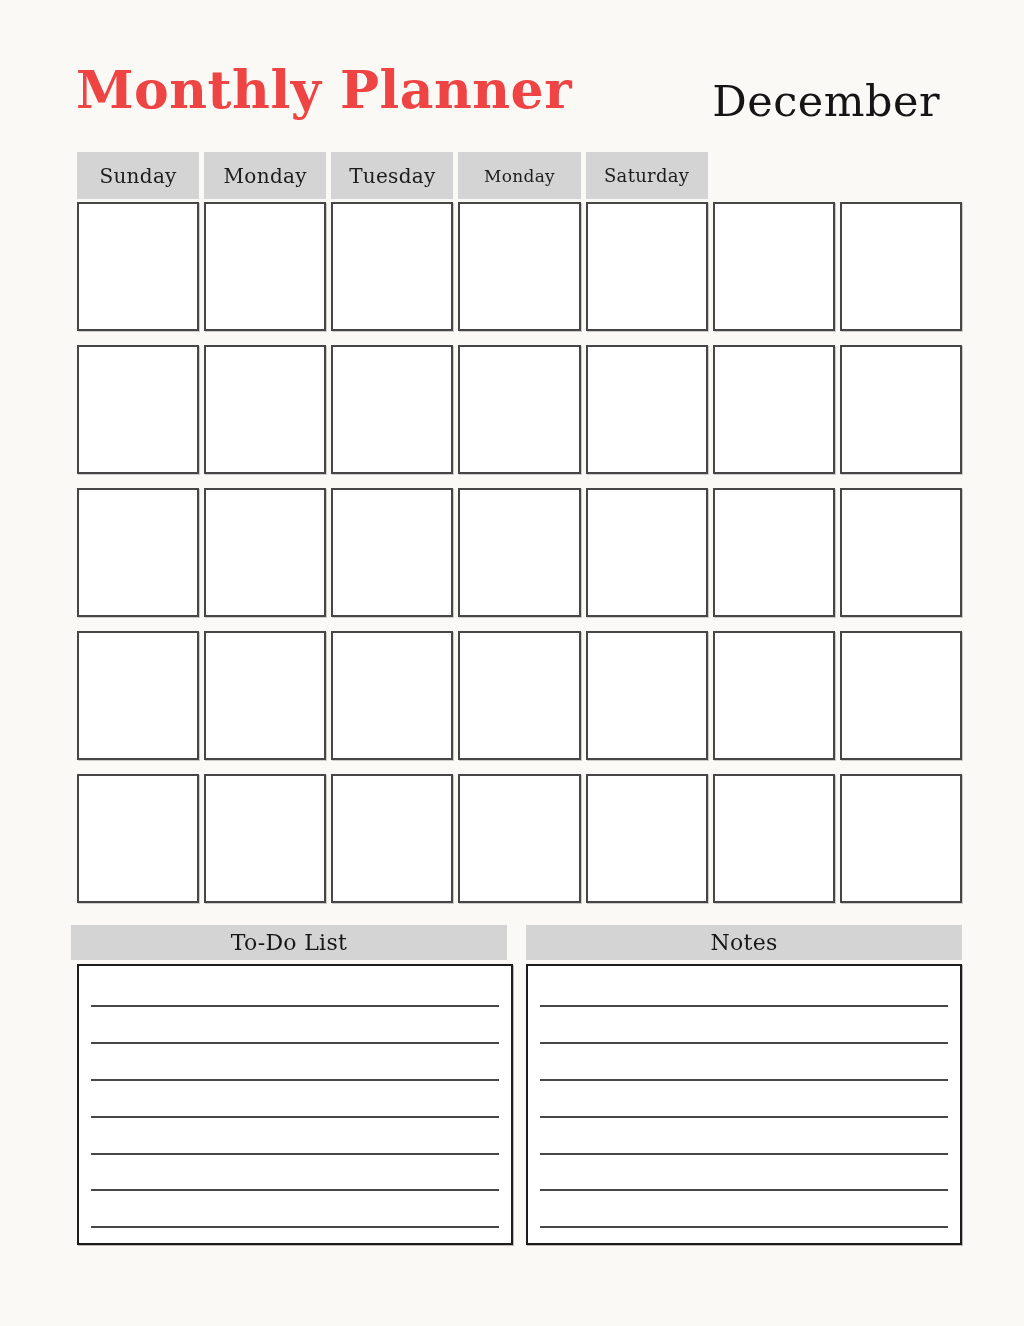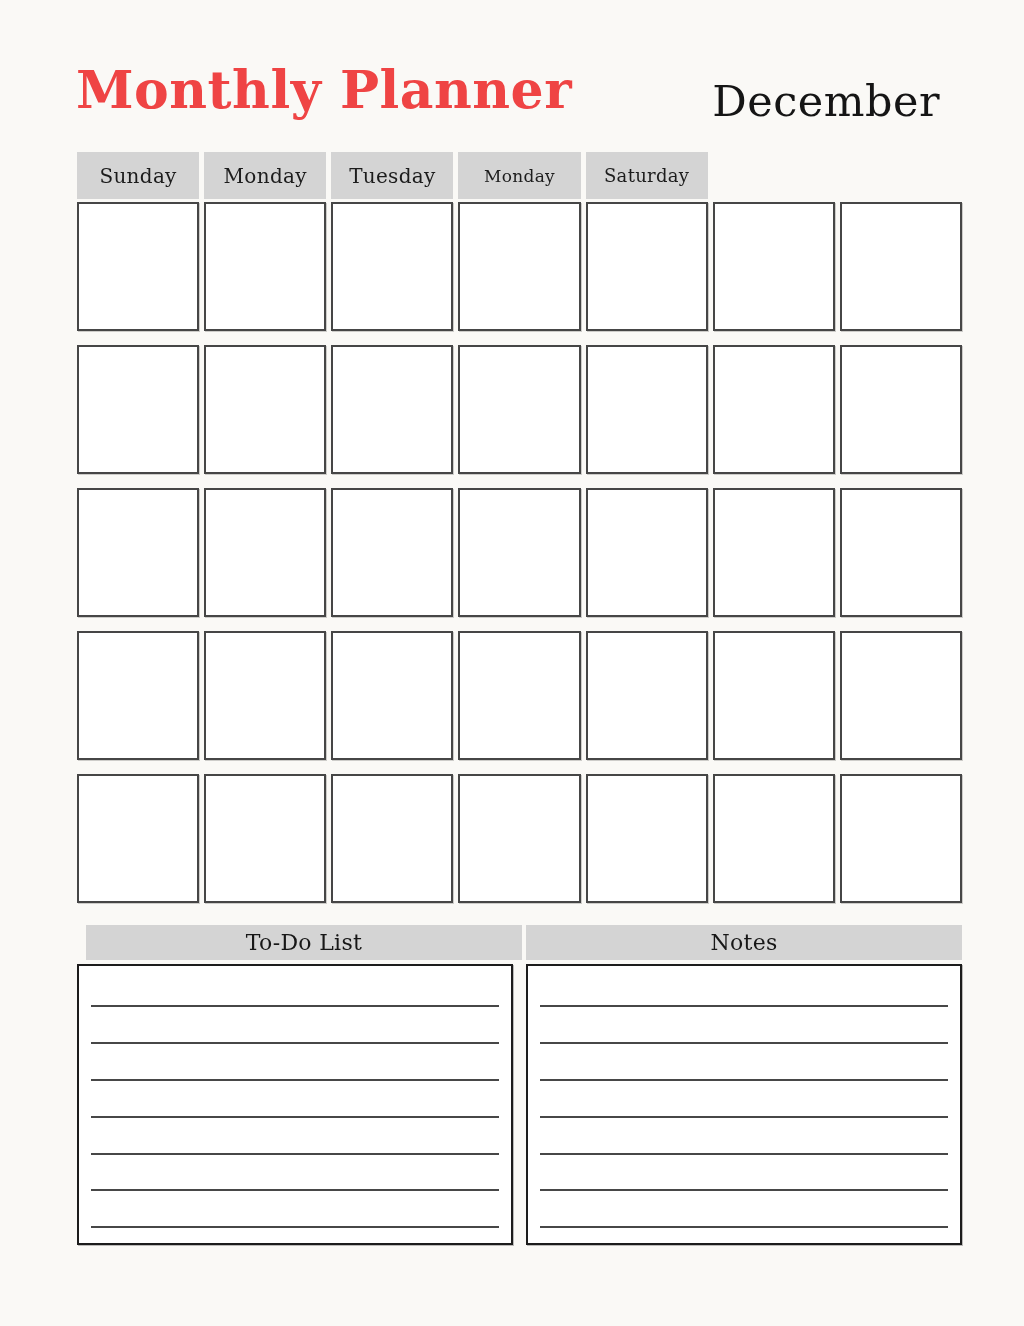"To-Do List" .section-header.todo { left: 86px -> 71px }
